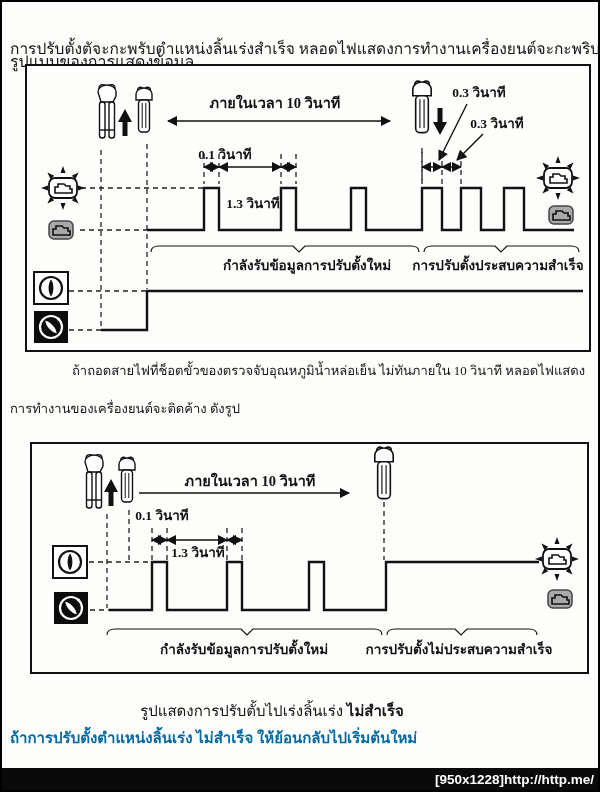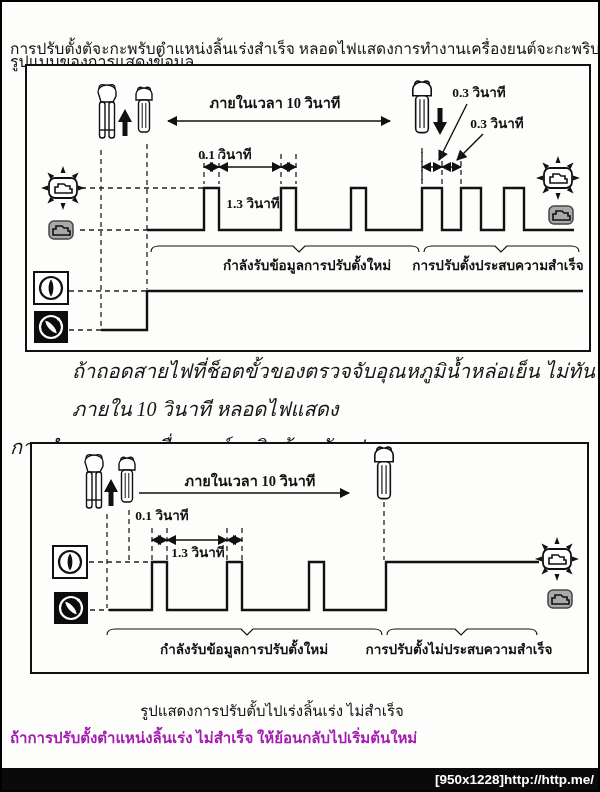"ถ้าถอดสายไฟที่ช็อตขั้วของตรวจจับอุณหภูมิ" .midpara { font-size: 20px -> 13px; font-style: italic -> none }
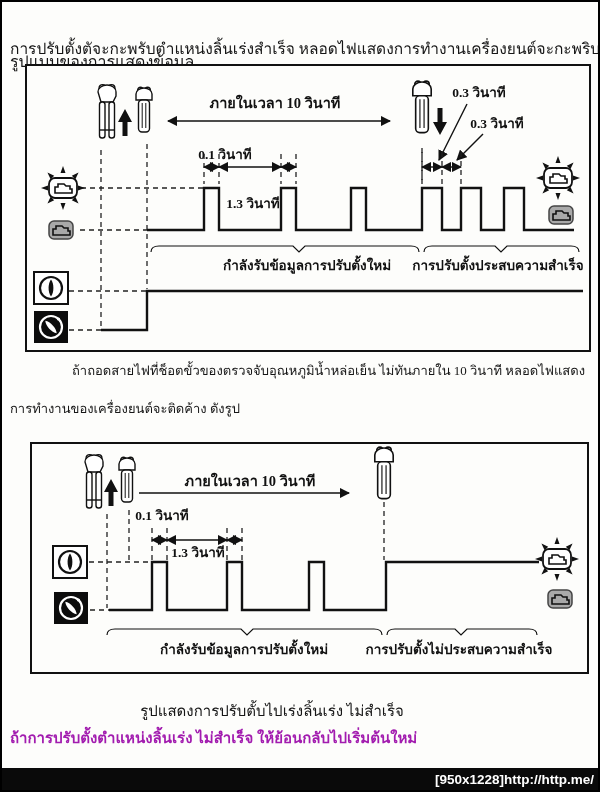"ไม่สำเร็จ" .caption b { font-weight: normal -> bold }
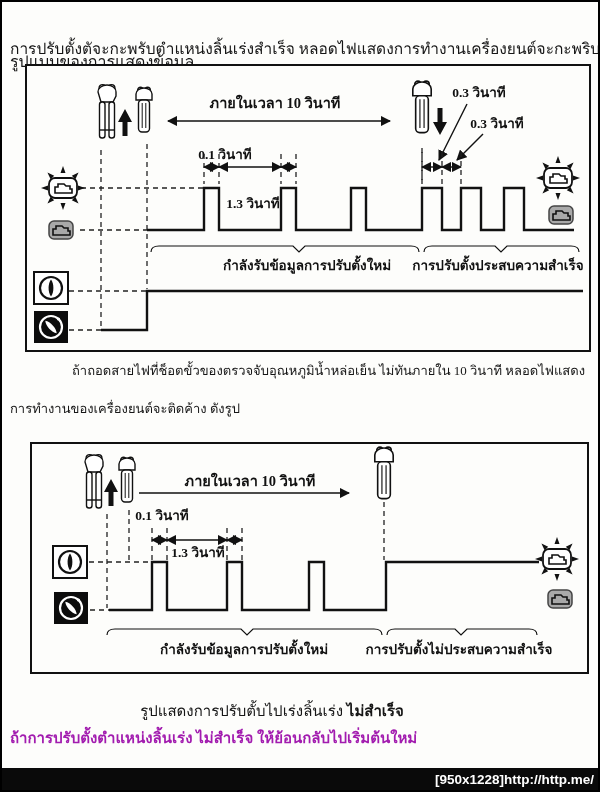"ถ้าการปรับตั้งตำแหน่งลิ้นเร่ง ไม่สำเร็จ" .rednote { color: #a21caf -> #0369a1 }
